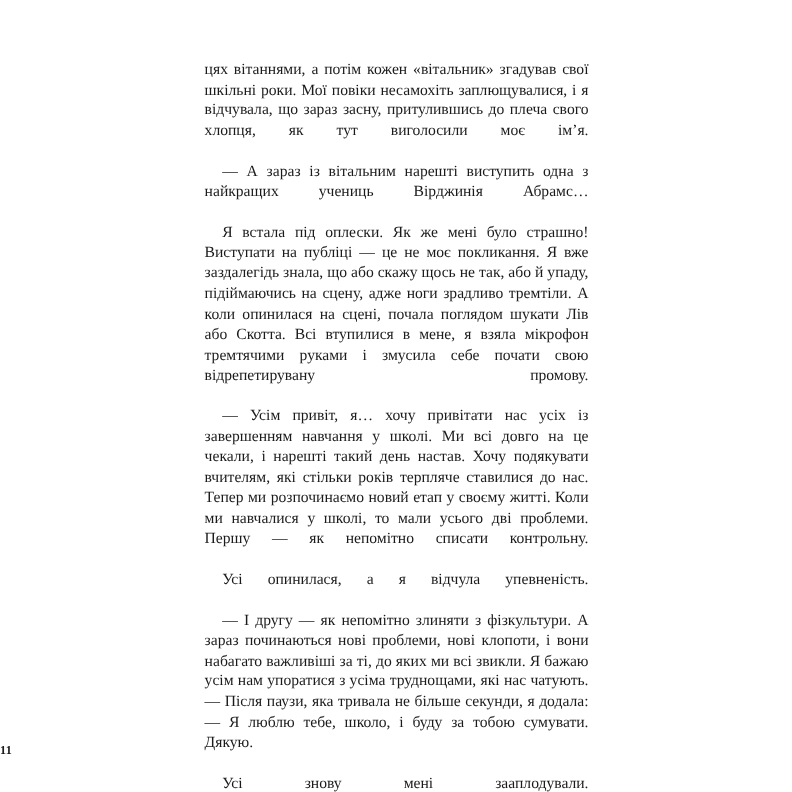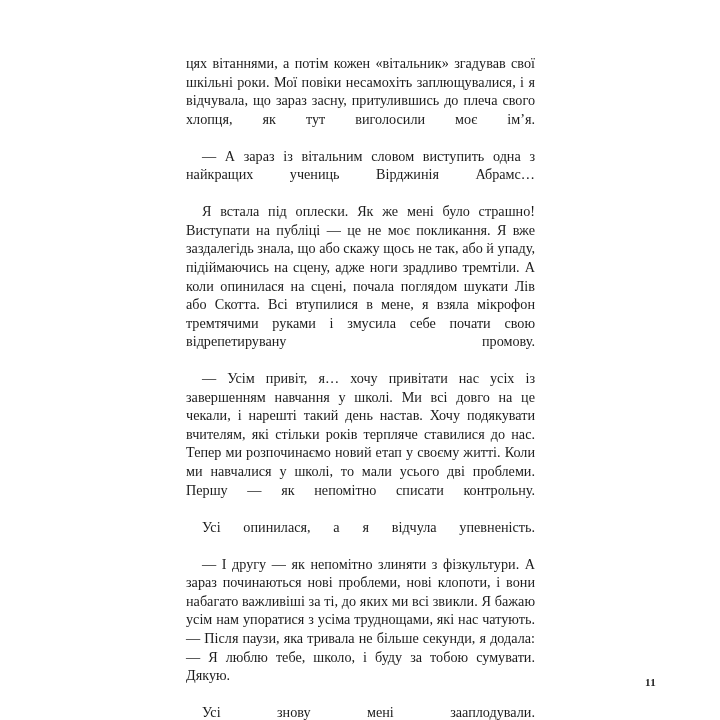"— А зараз із вітальним" p.para { text: словом -> нарешті }
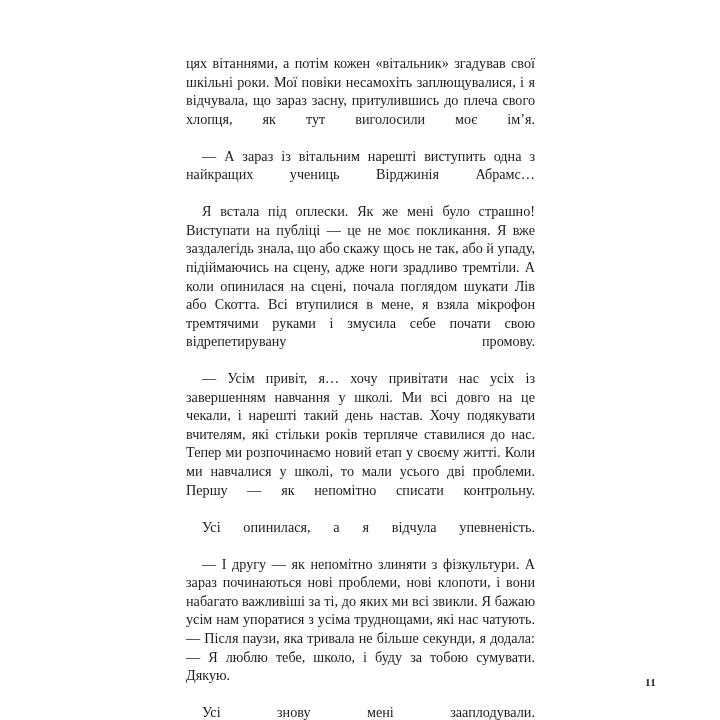"11" .page-number { text-align: right -> left }
